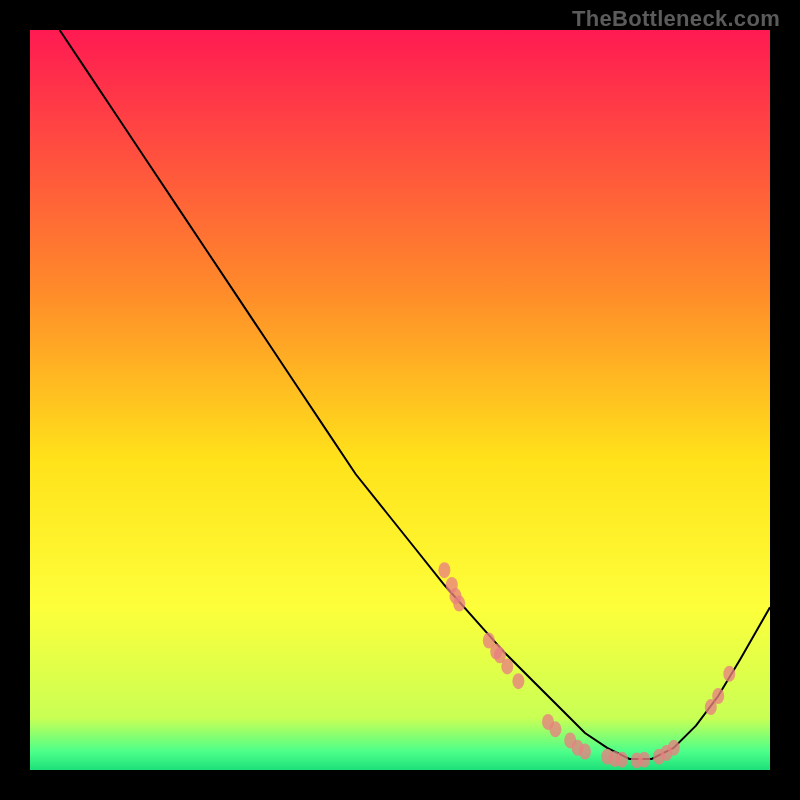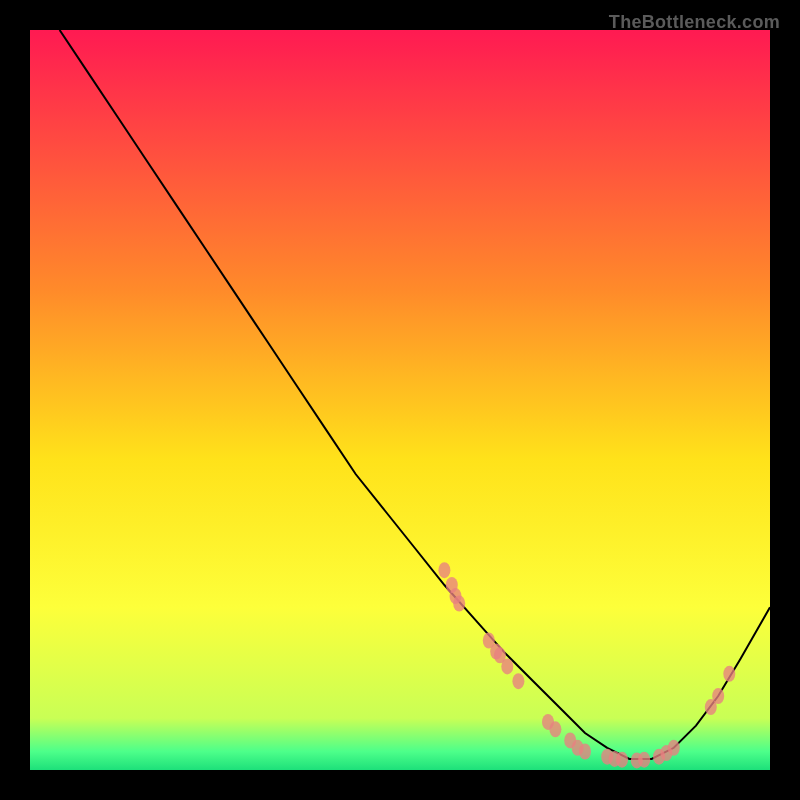"TheBottleneck.com" .watermark { font-size: 18px -> 22px; top: 12px -> 6px }
